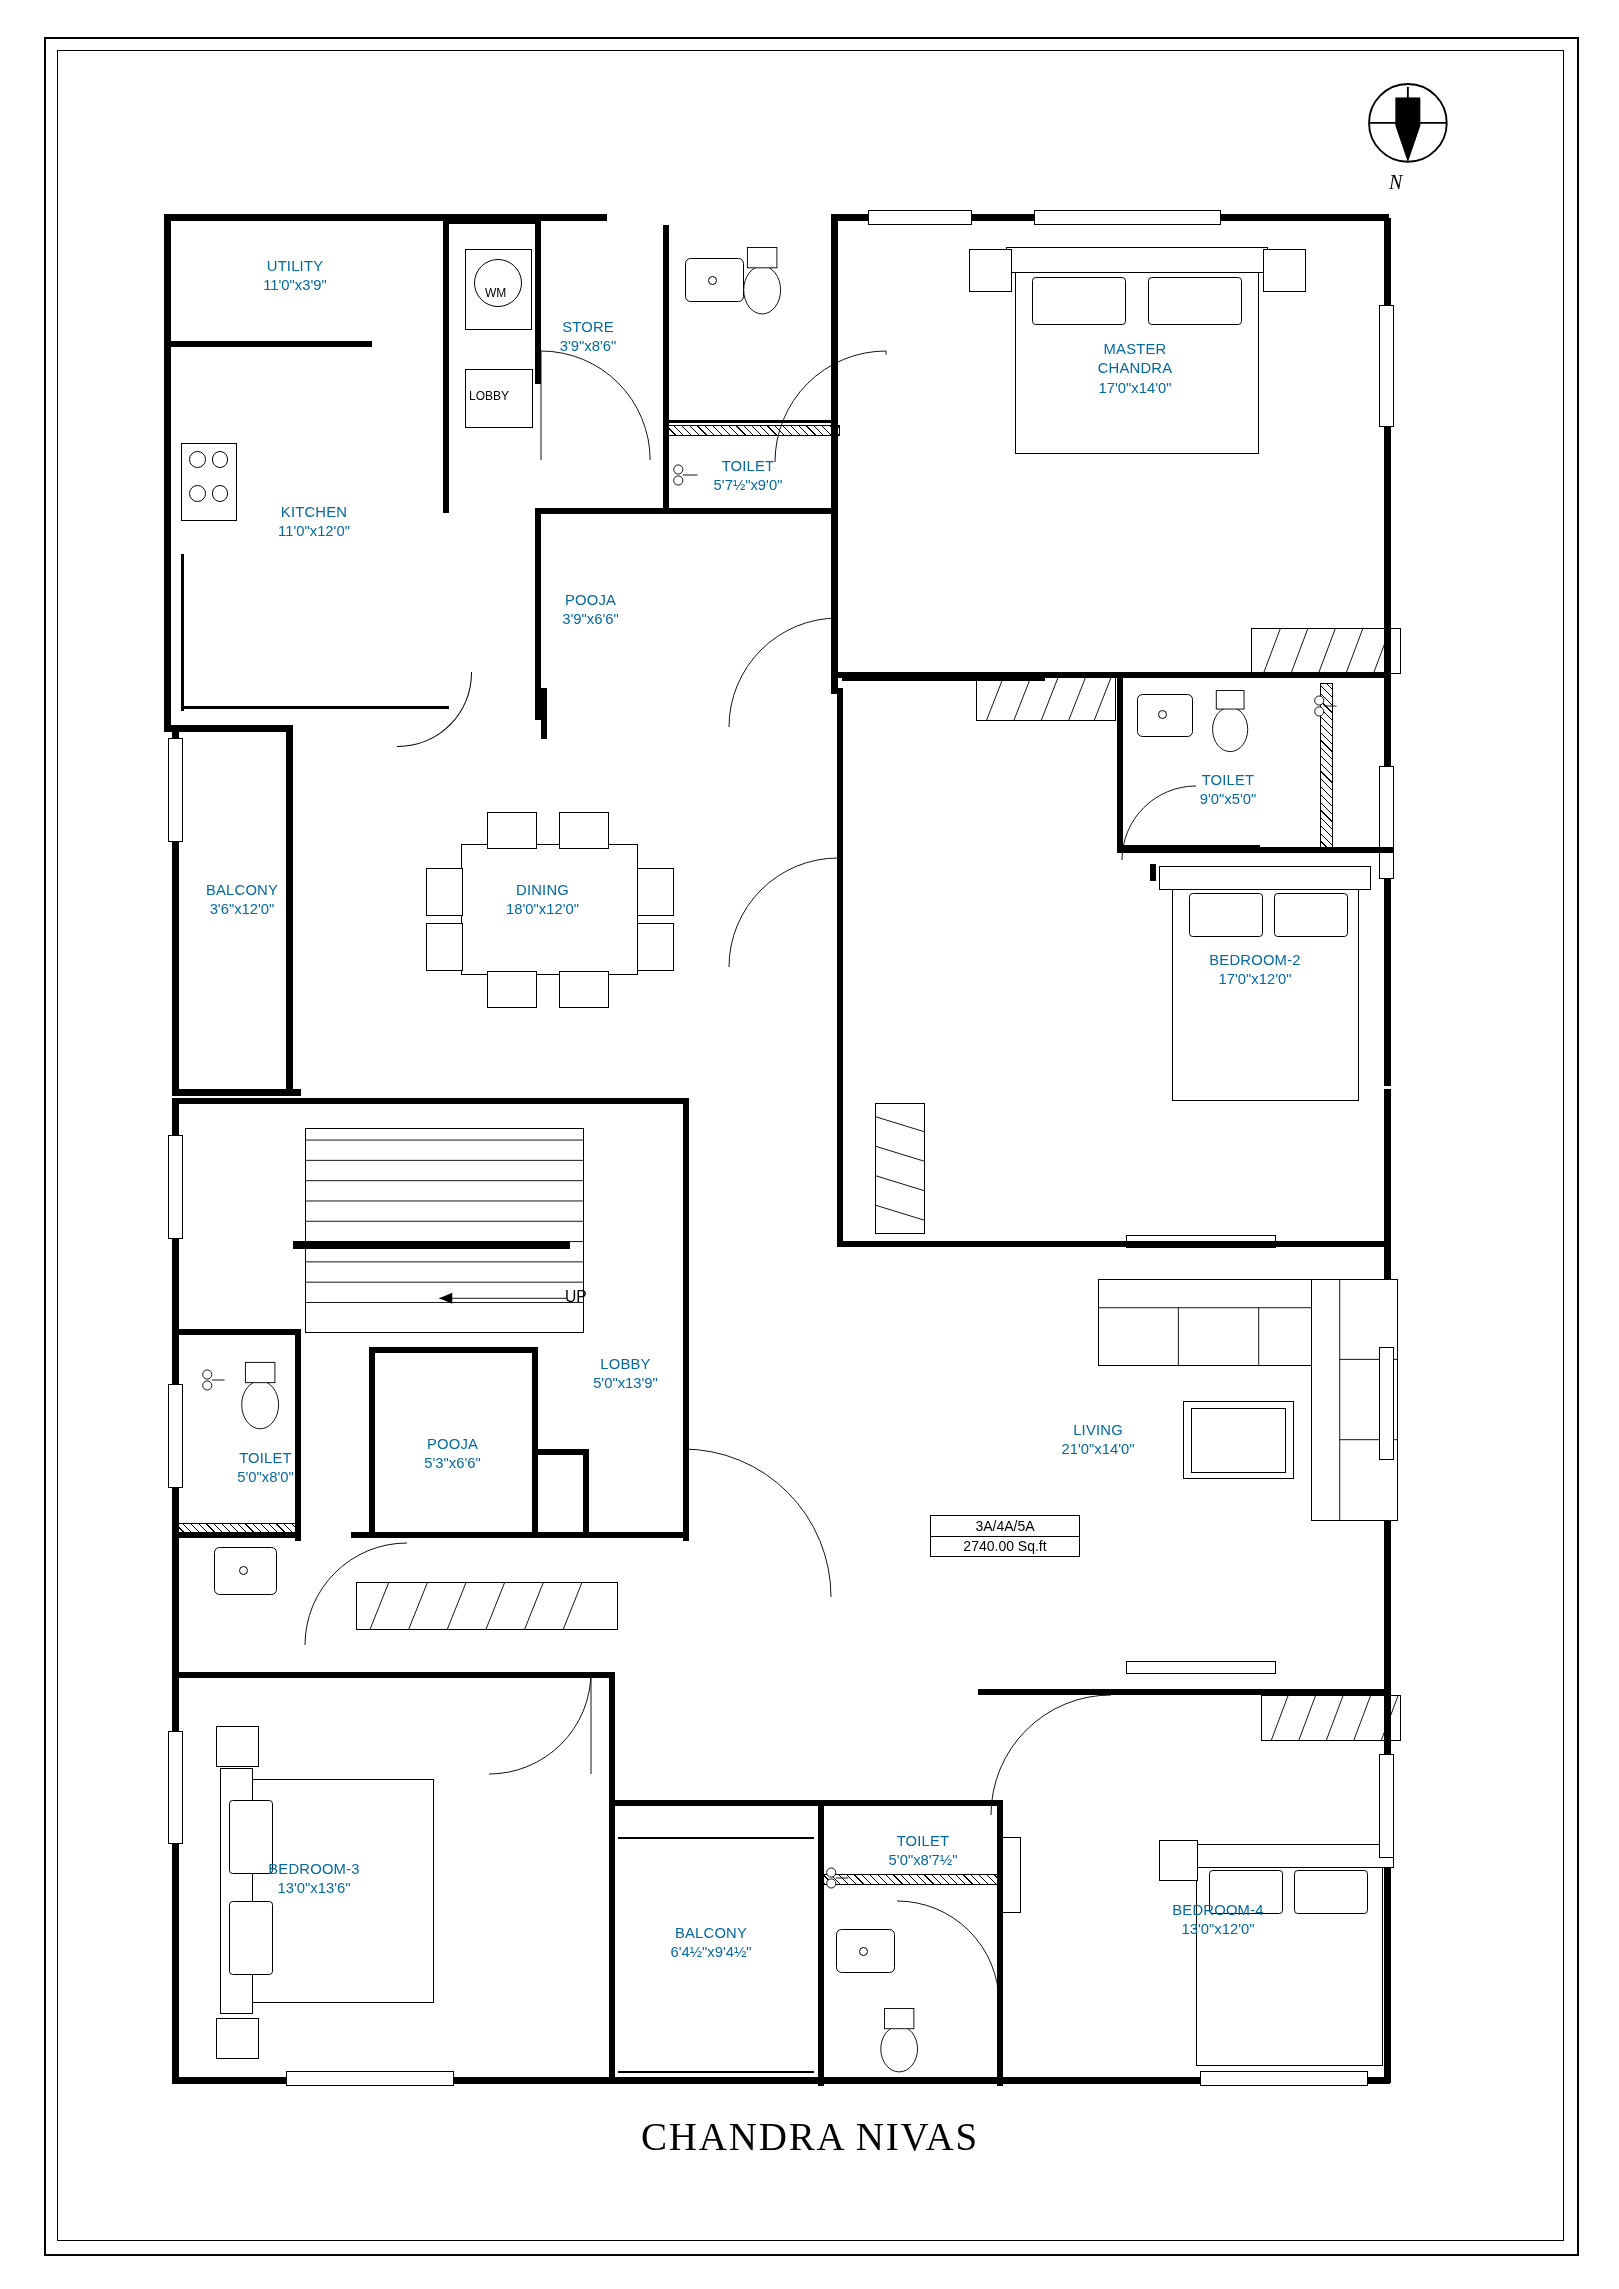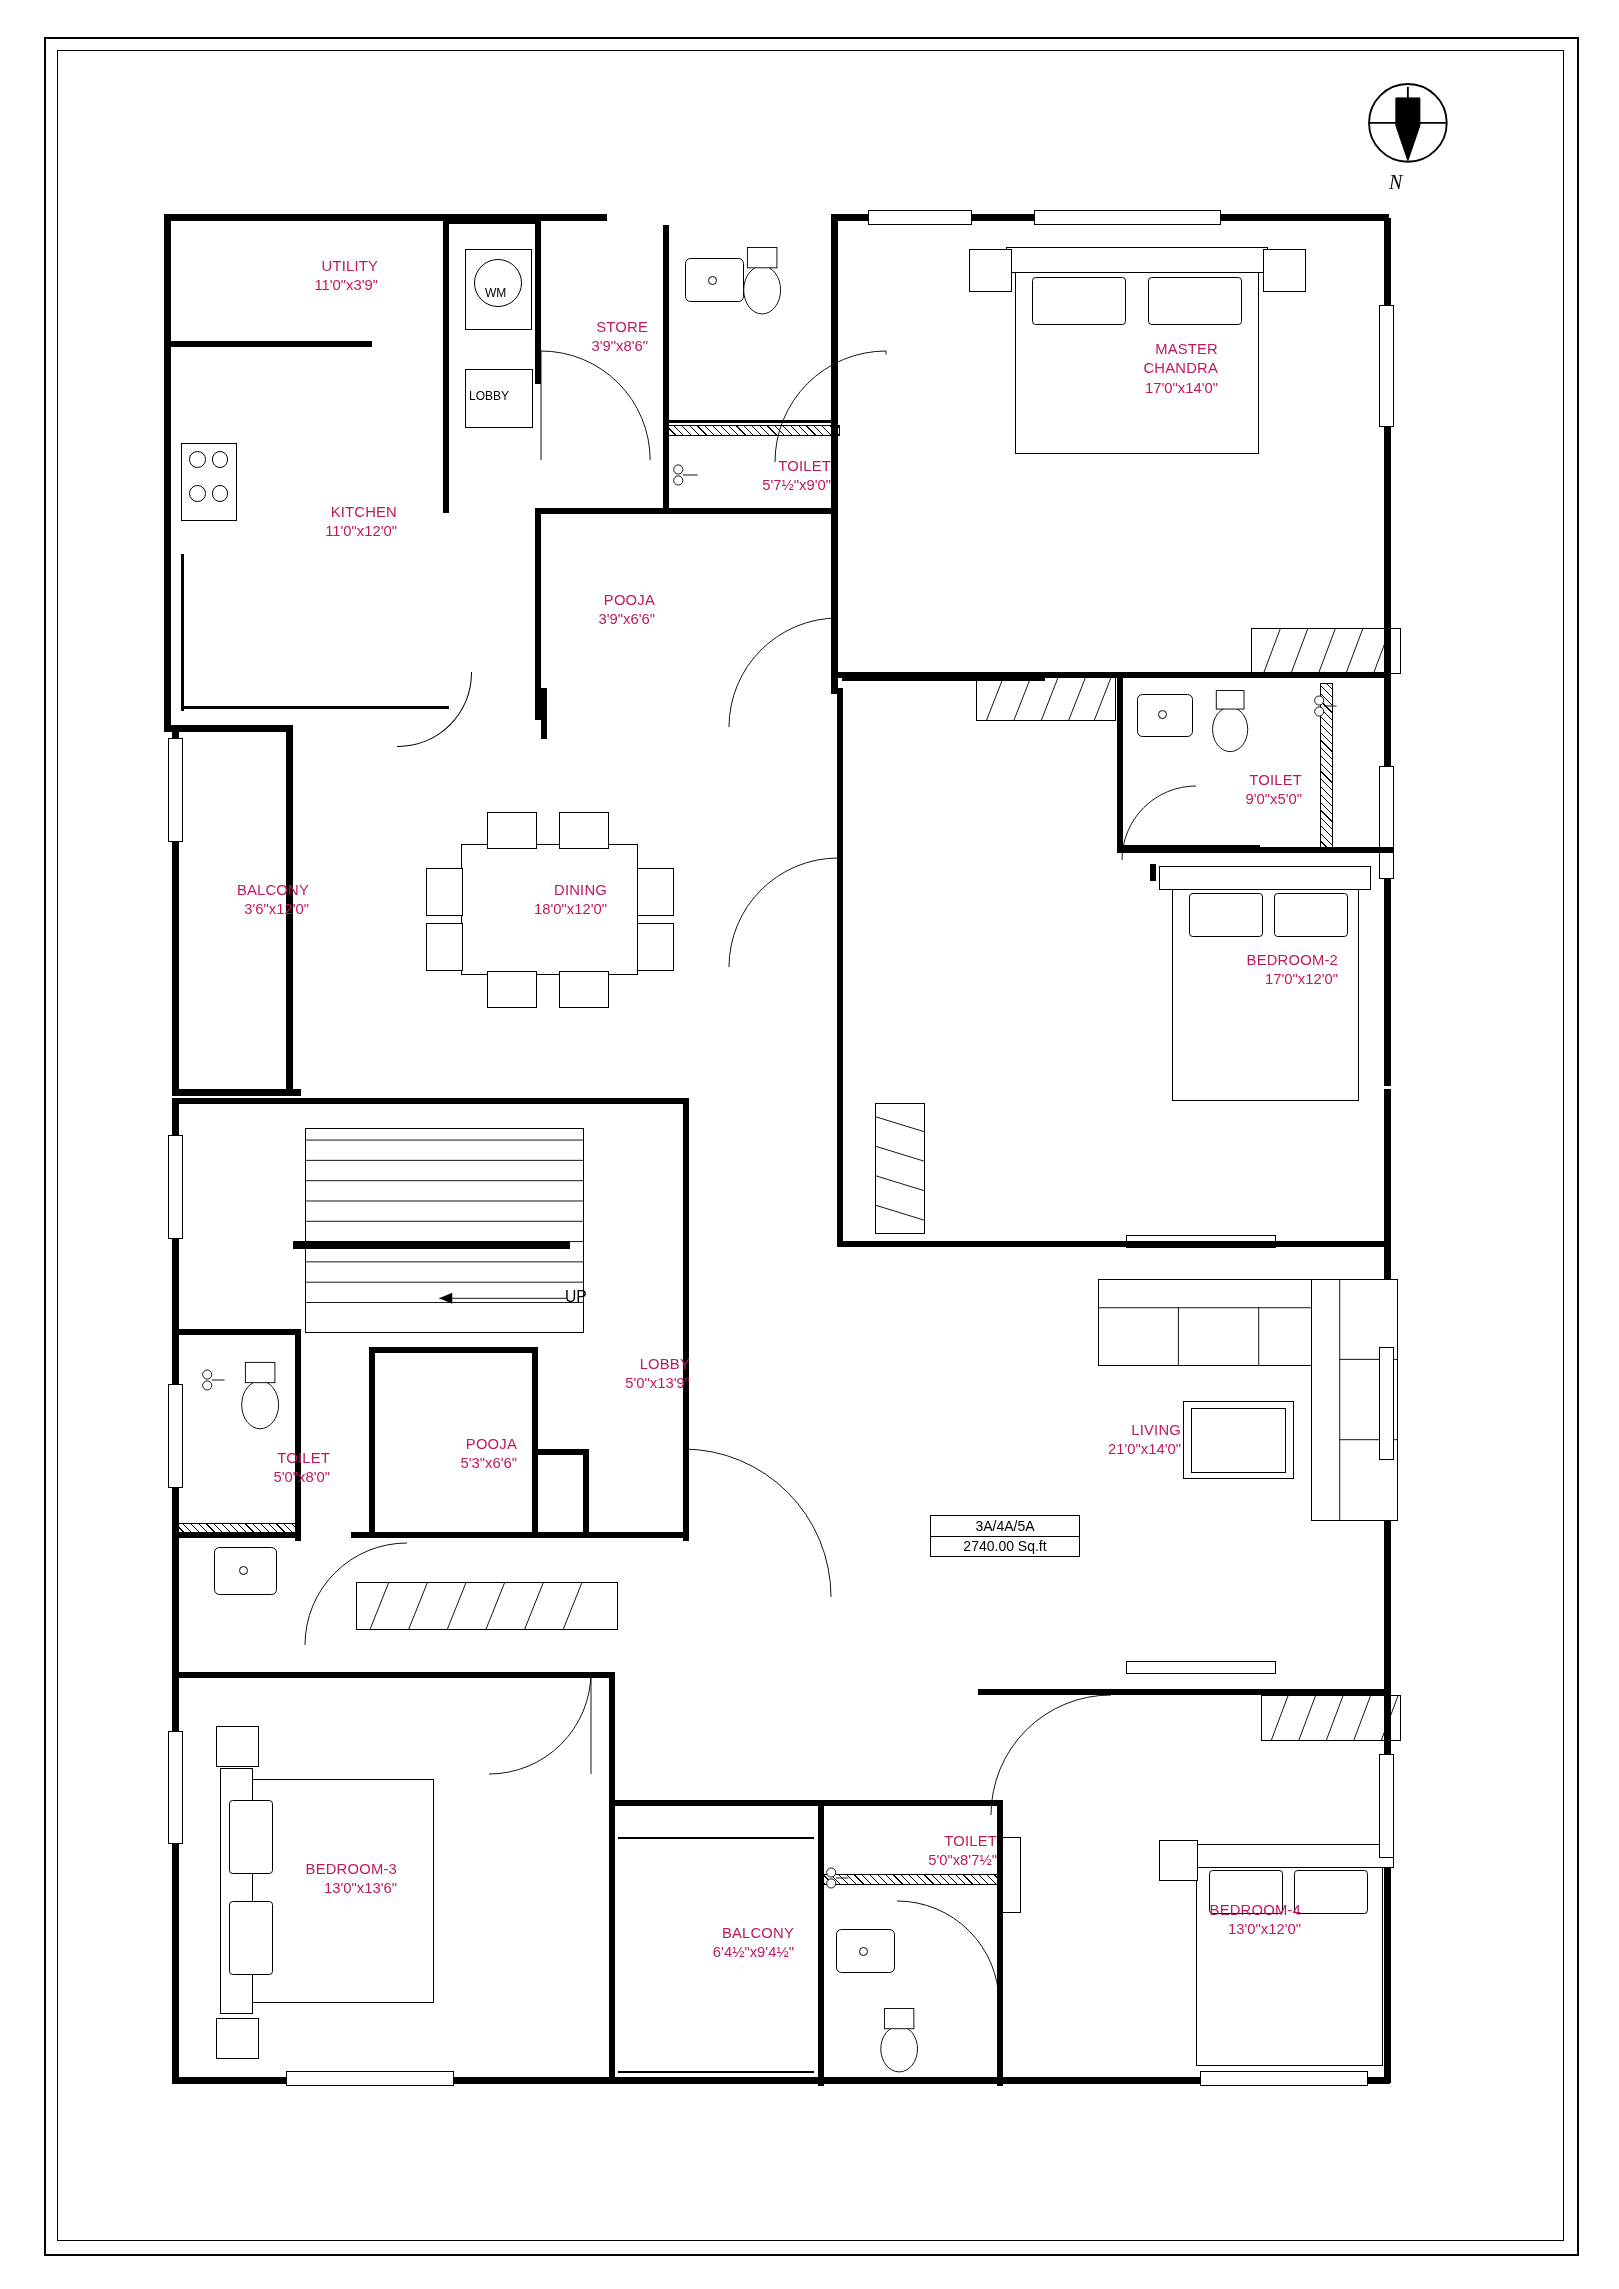"UTILITY" .room { color: #be185d -> #0369a1; text-align: right -> center }
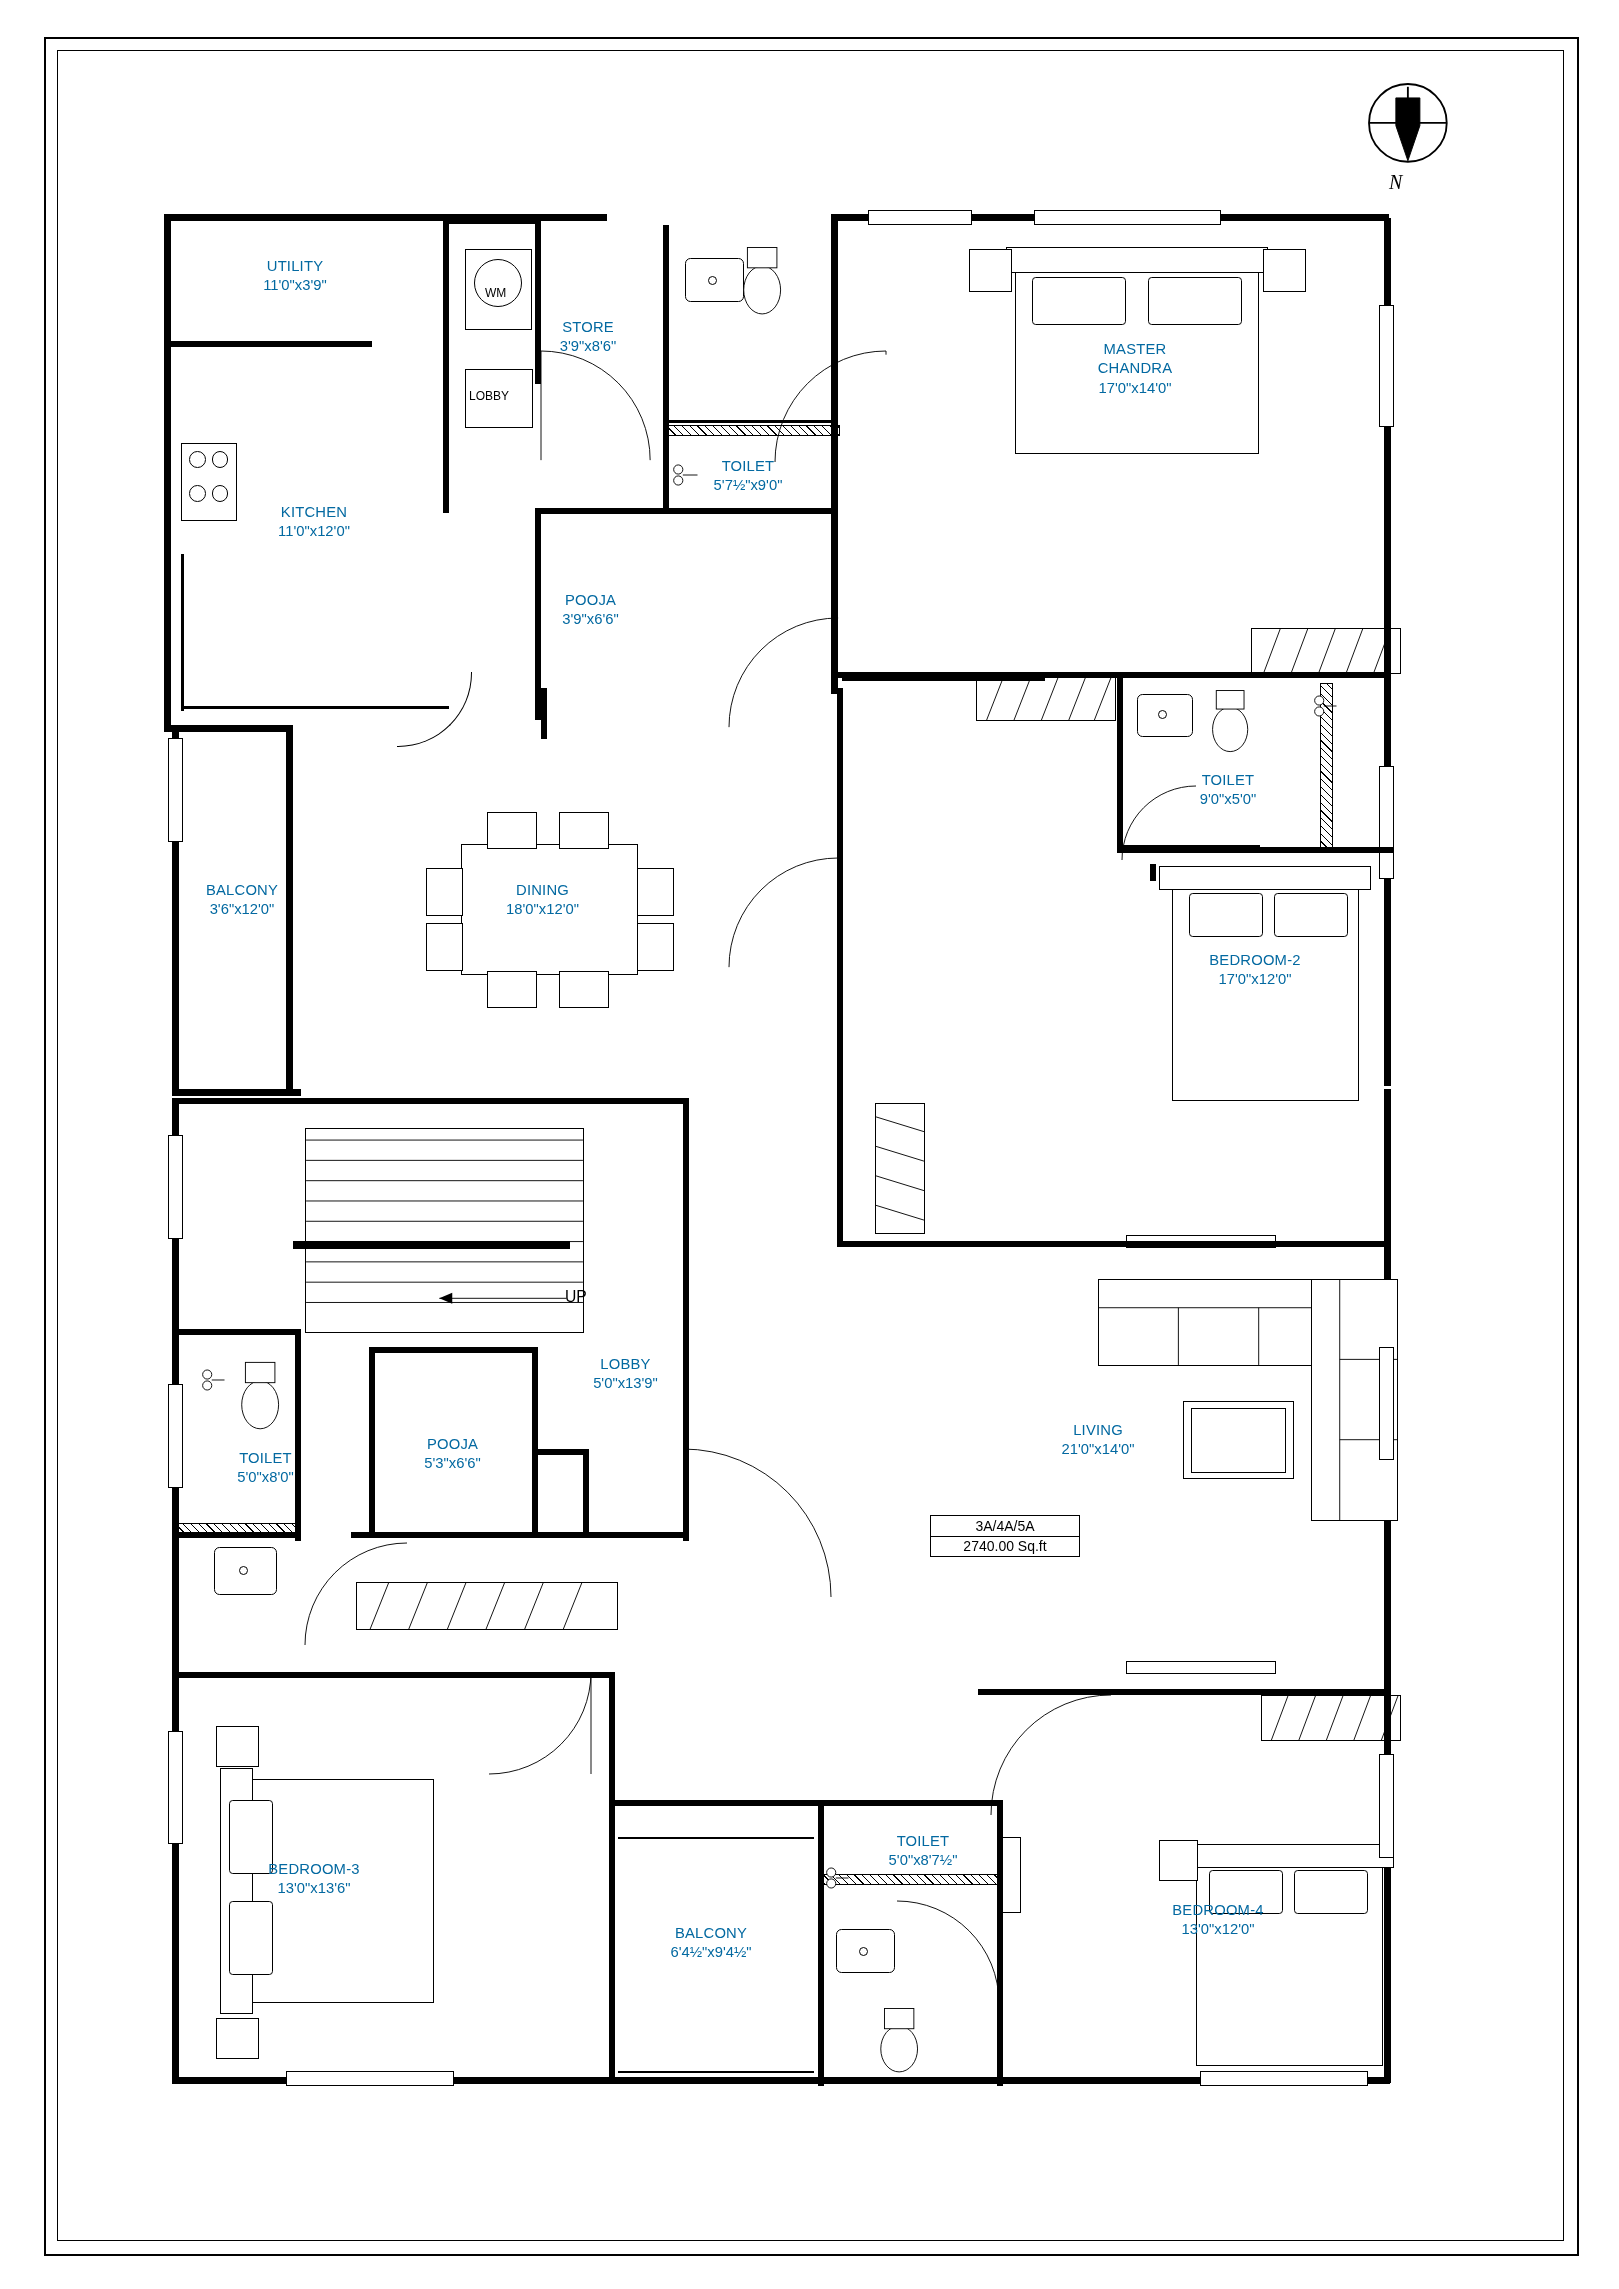"CHANDRA NIVAS" div.title { html: none -> <div>CHANDRA NIVAS</div> }
